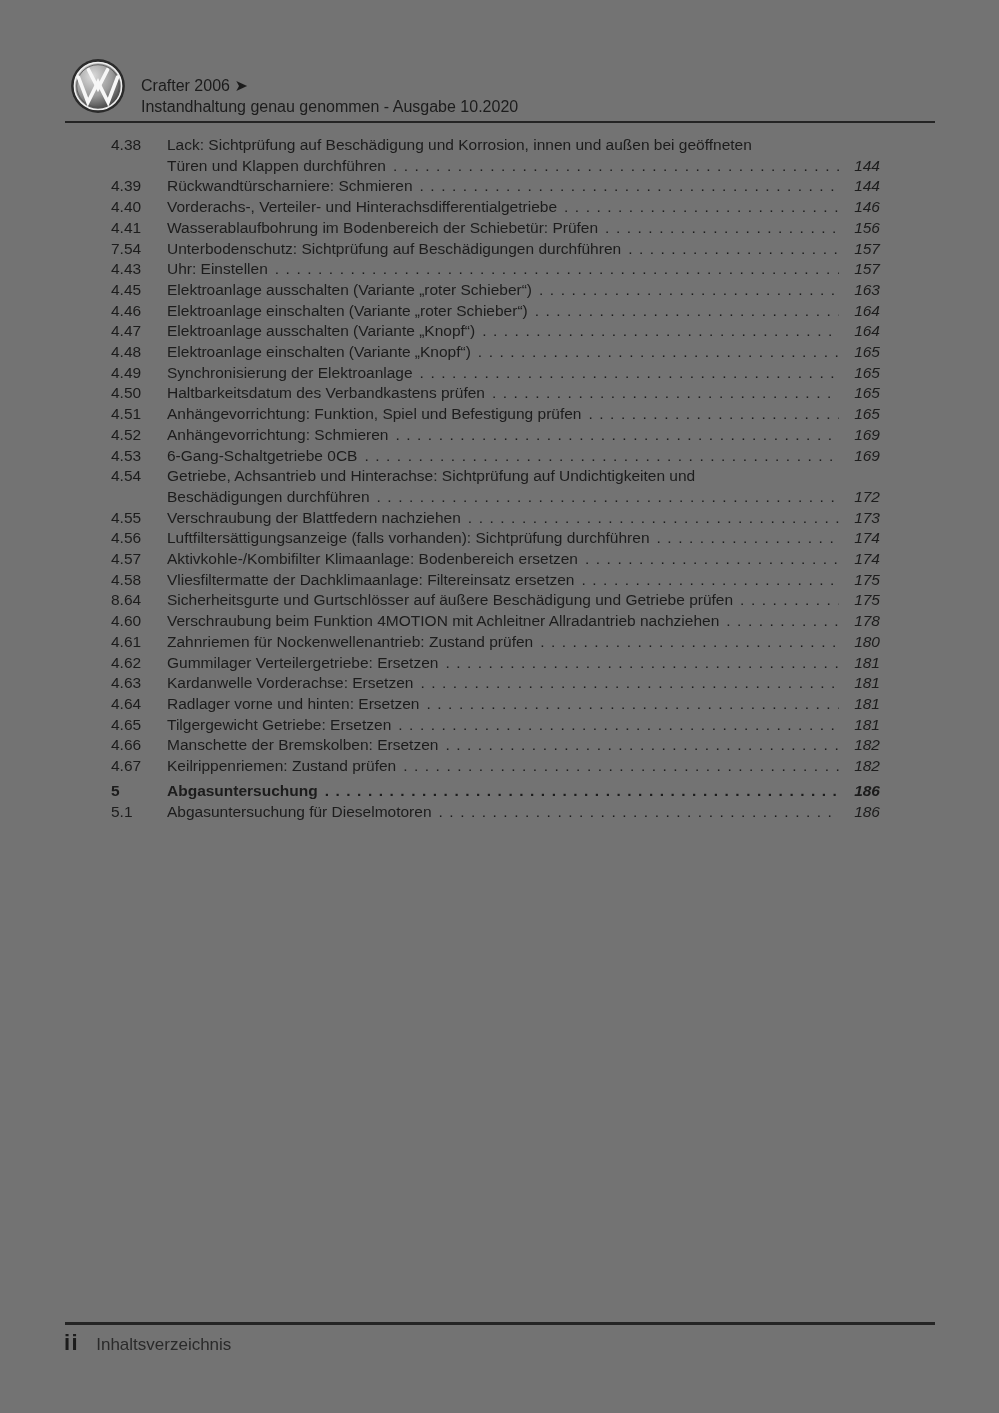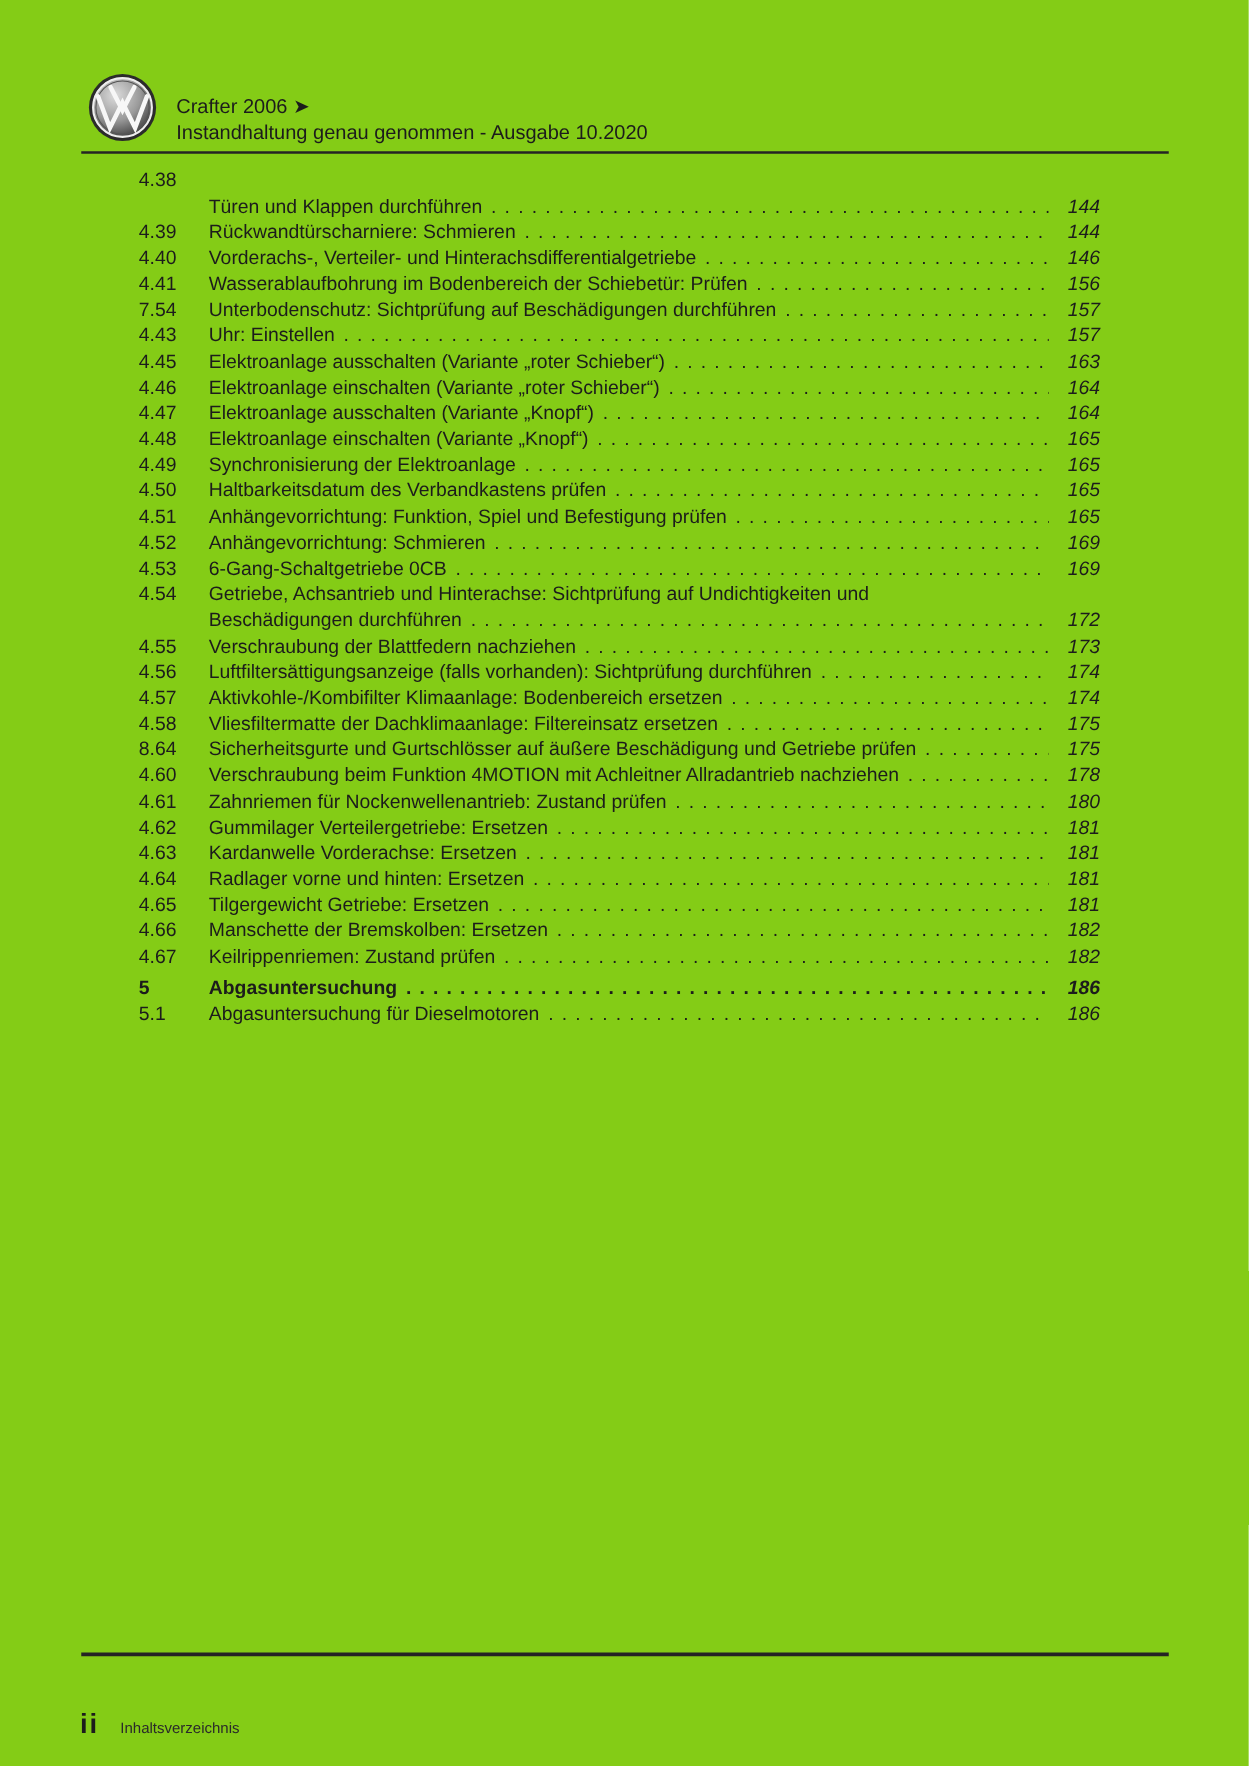"Crafter 2006 ➤" .page { background: #84cc16 -> #737373 }
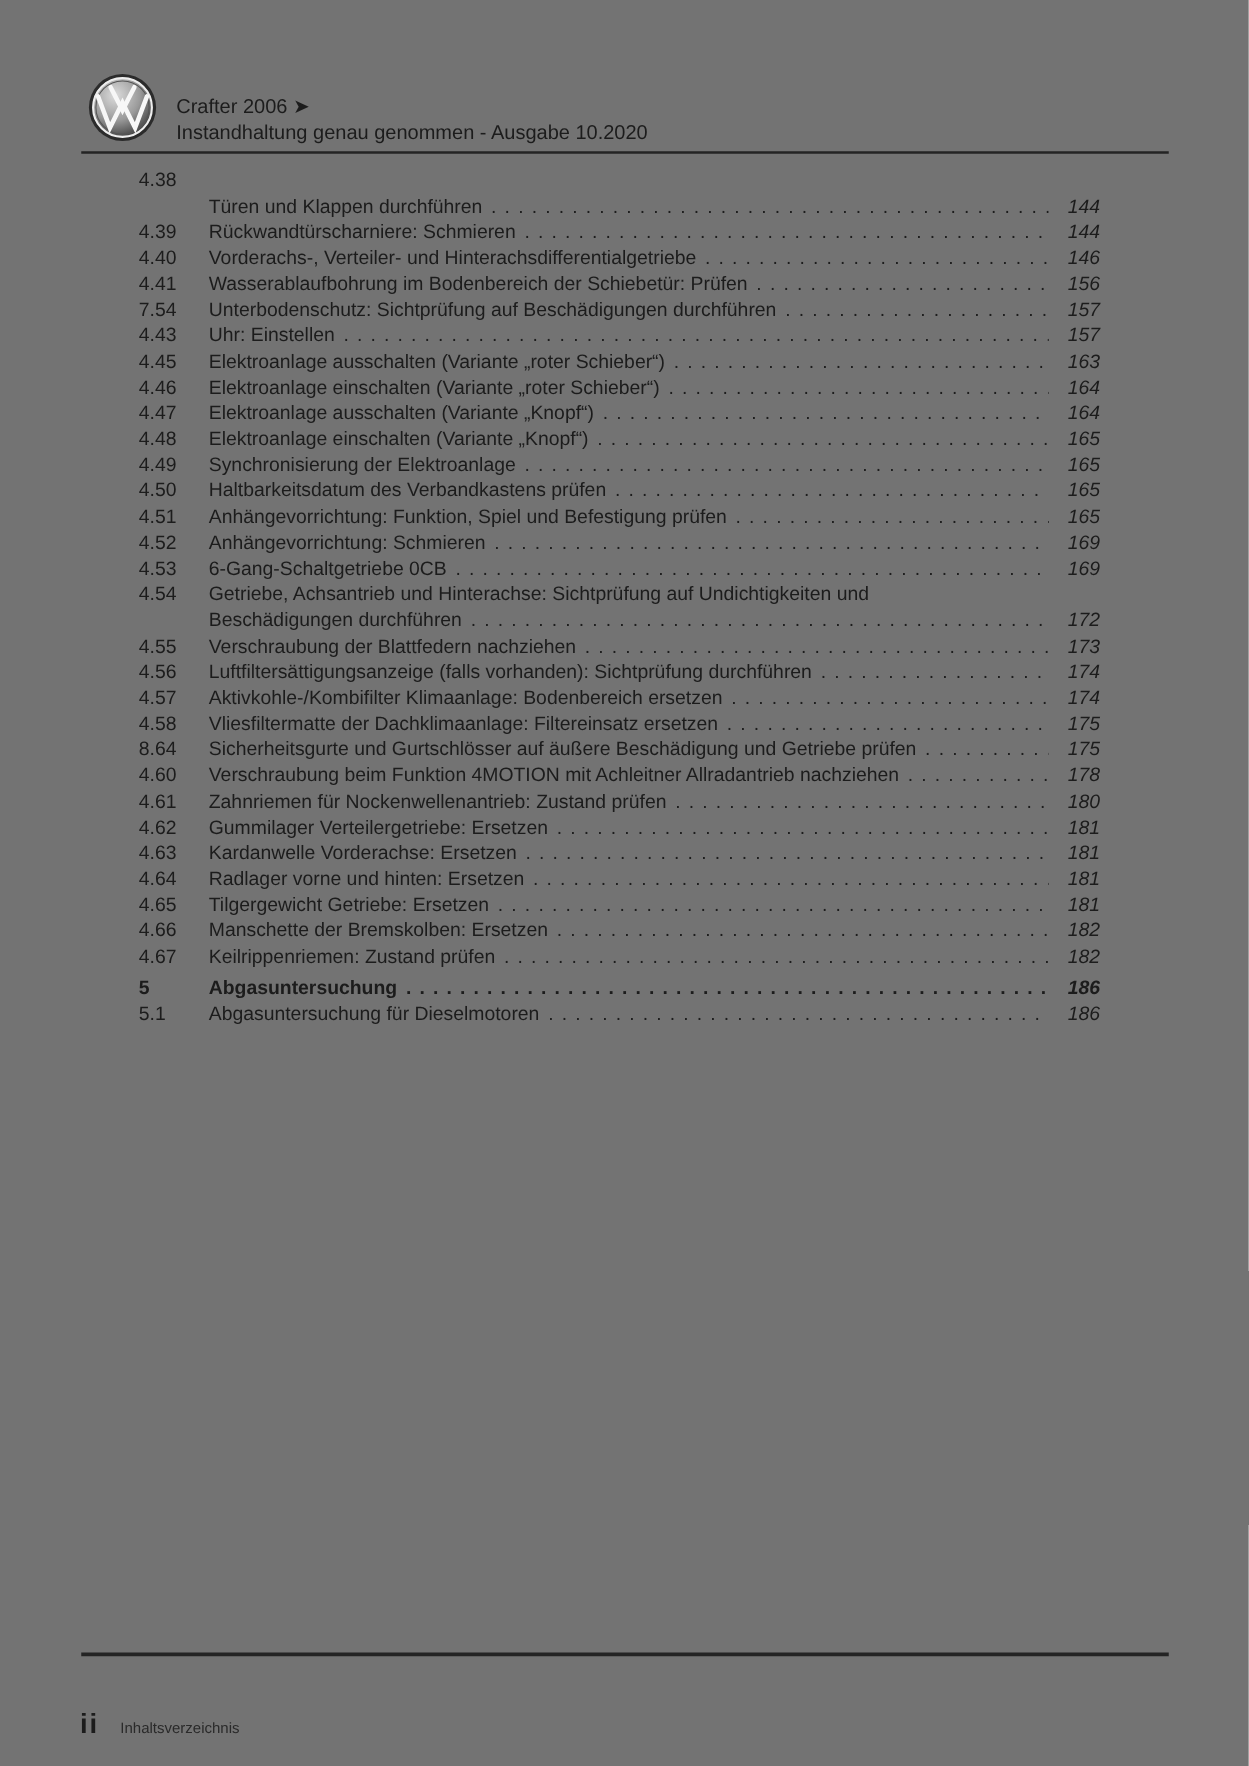"Lack: Sichtprüfung auf Beschädigung und" span.ttl { html: none -> <span>Lack: Sichtprüfung auf Beschädigung und Korrosion, innen und außen bei geöffneten</span> }
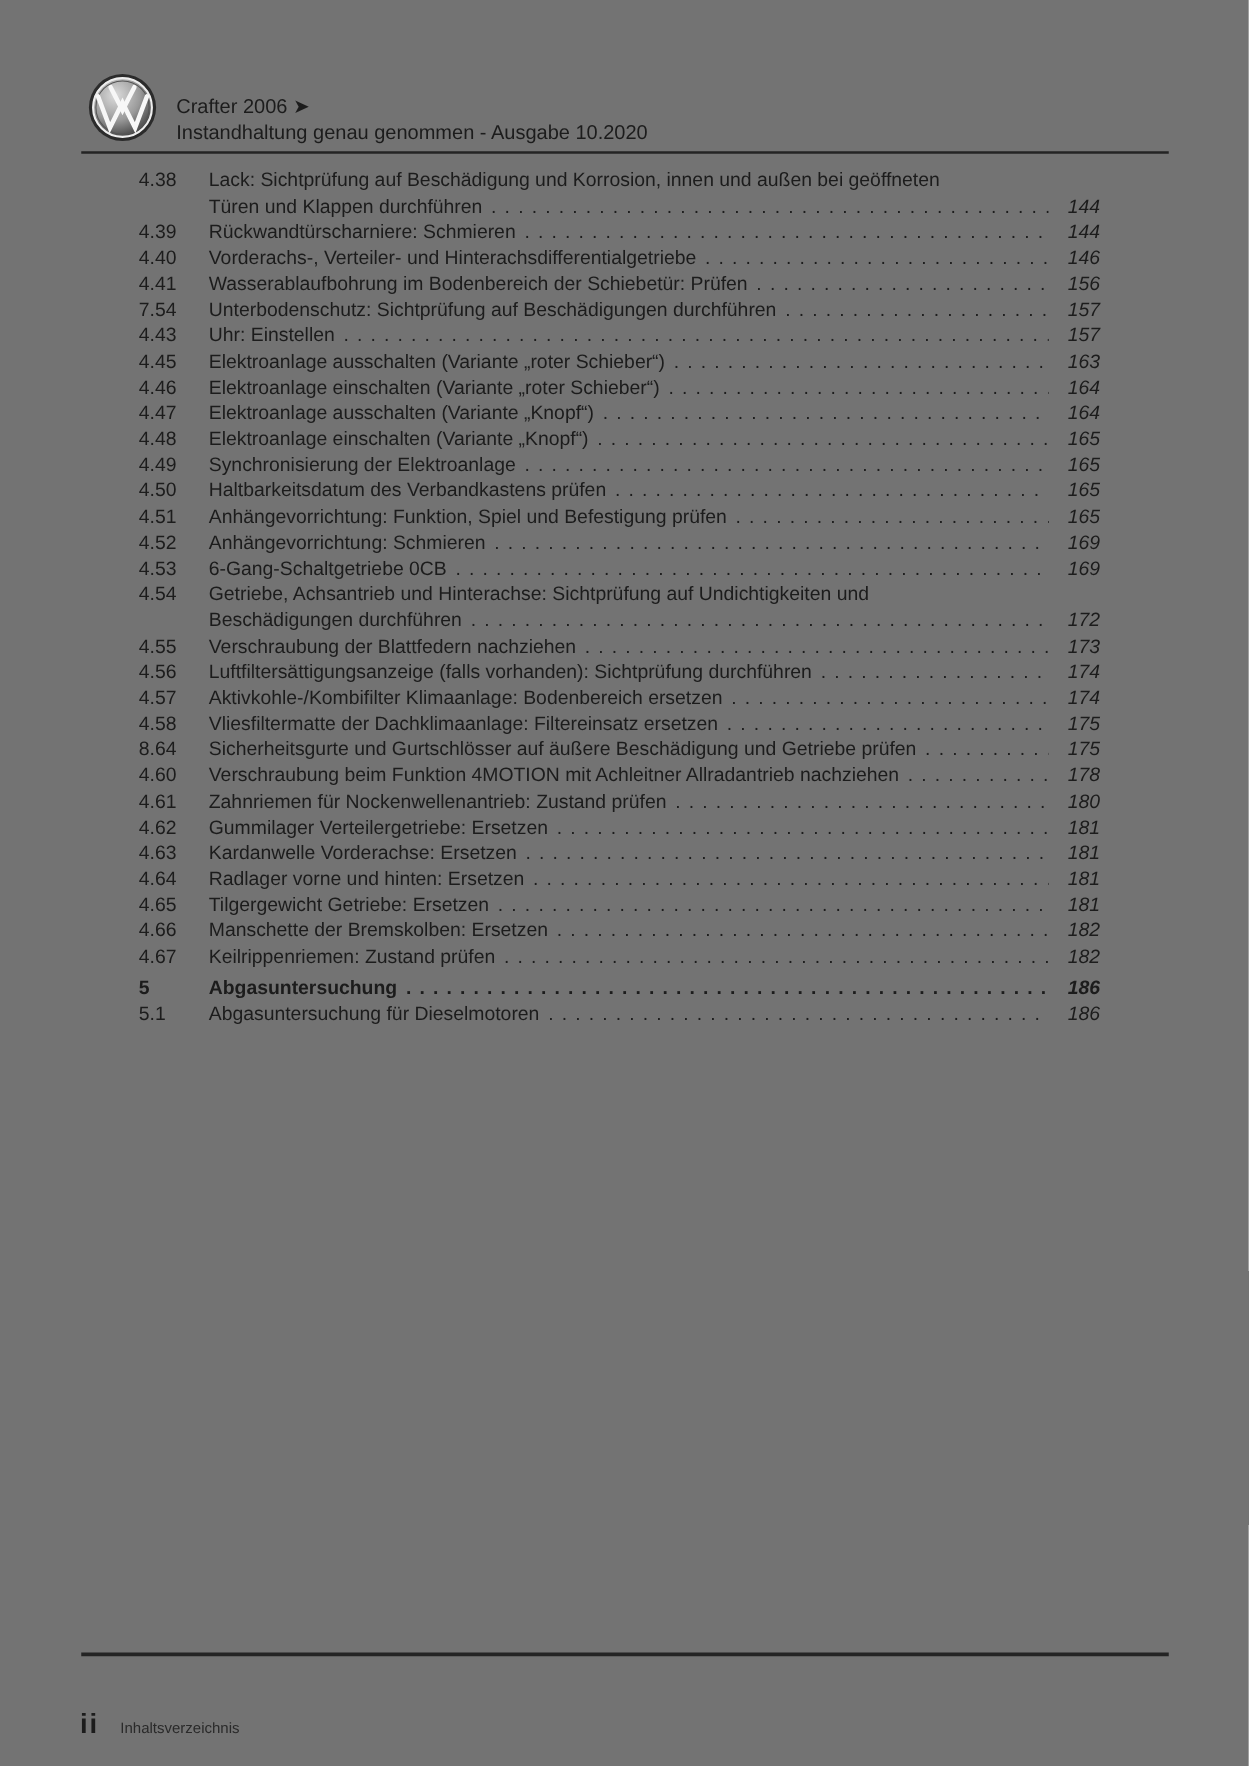"ii" .ftr { margin-top: 36px -> none }
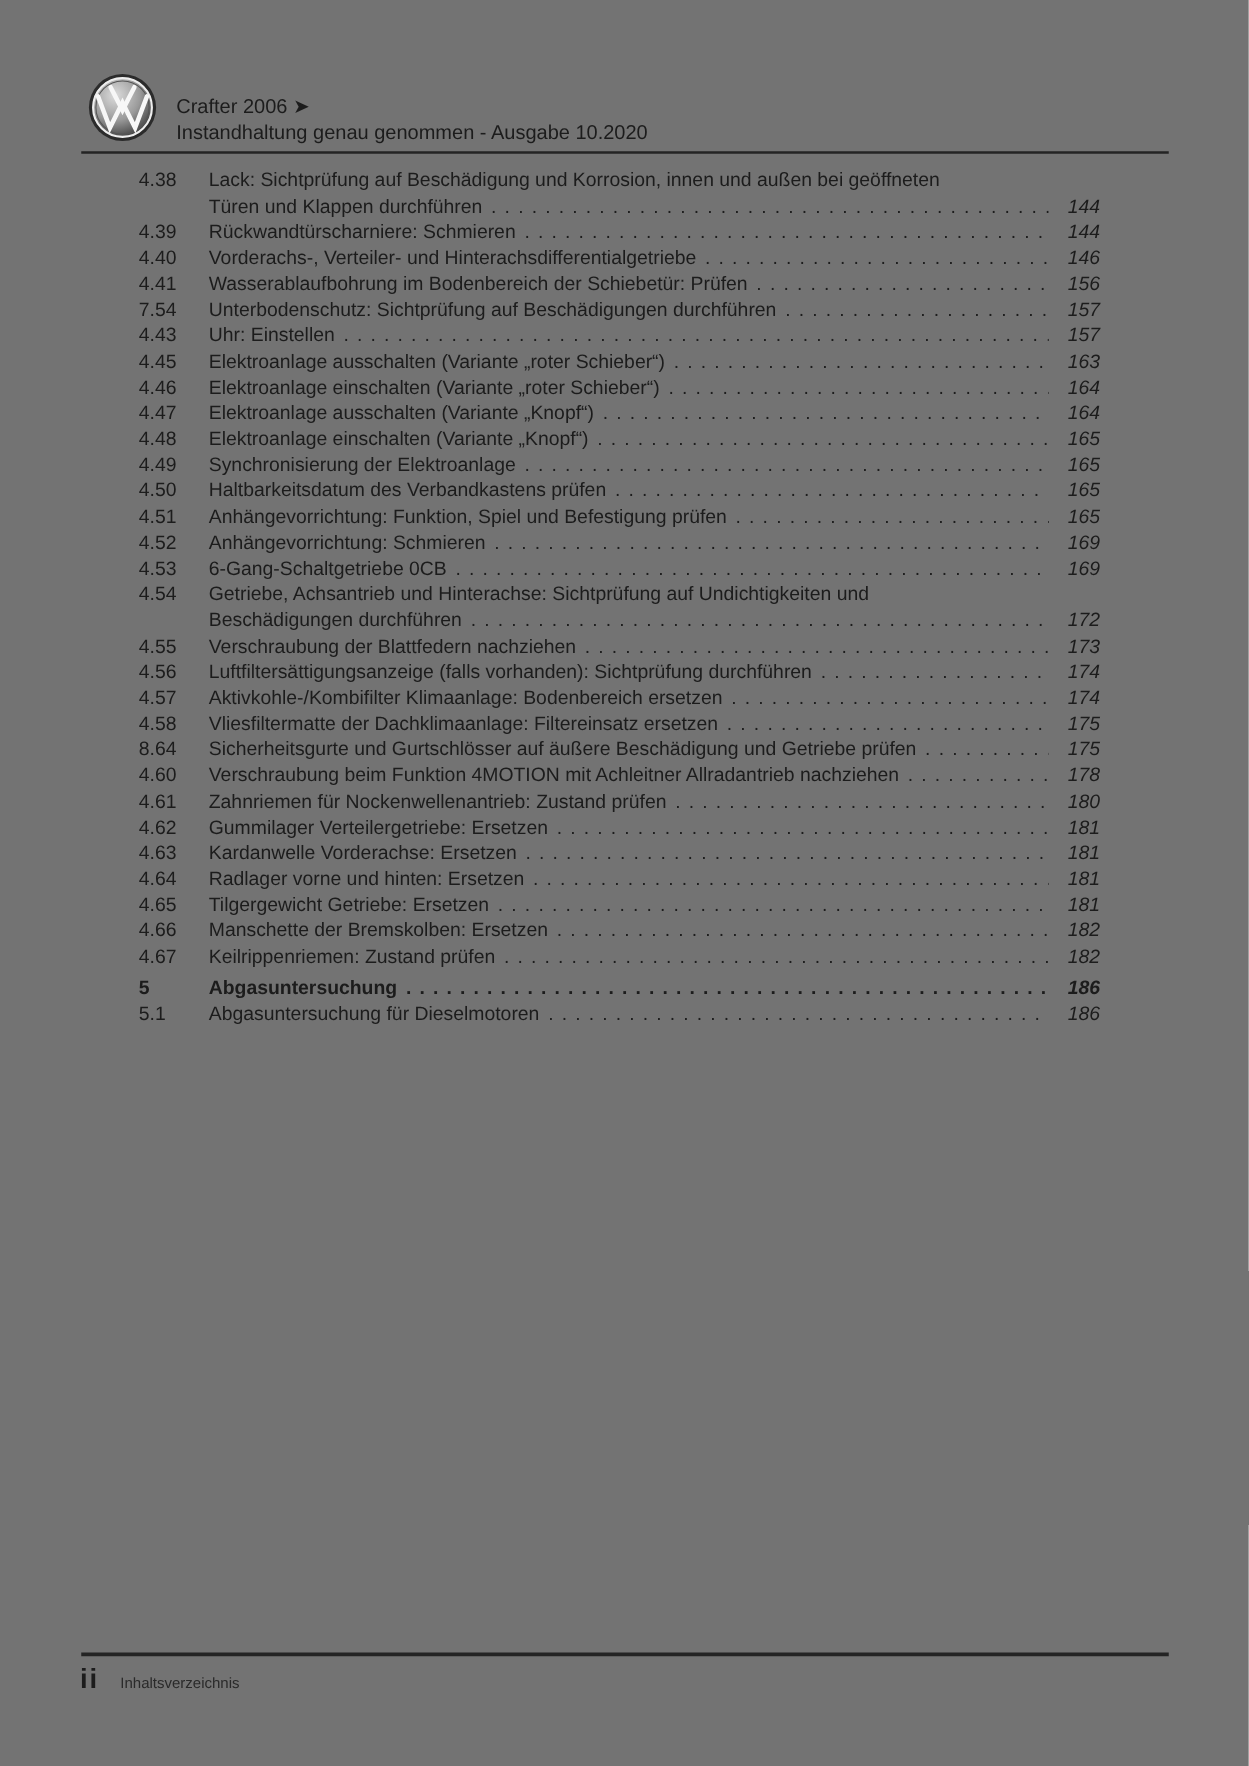"Inhaltsverzeichnis" .ftr-label { font-size: 12px -> 17px }
